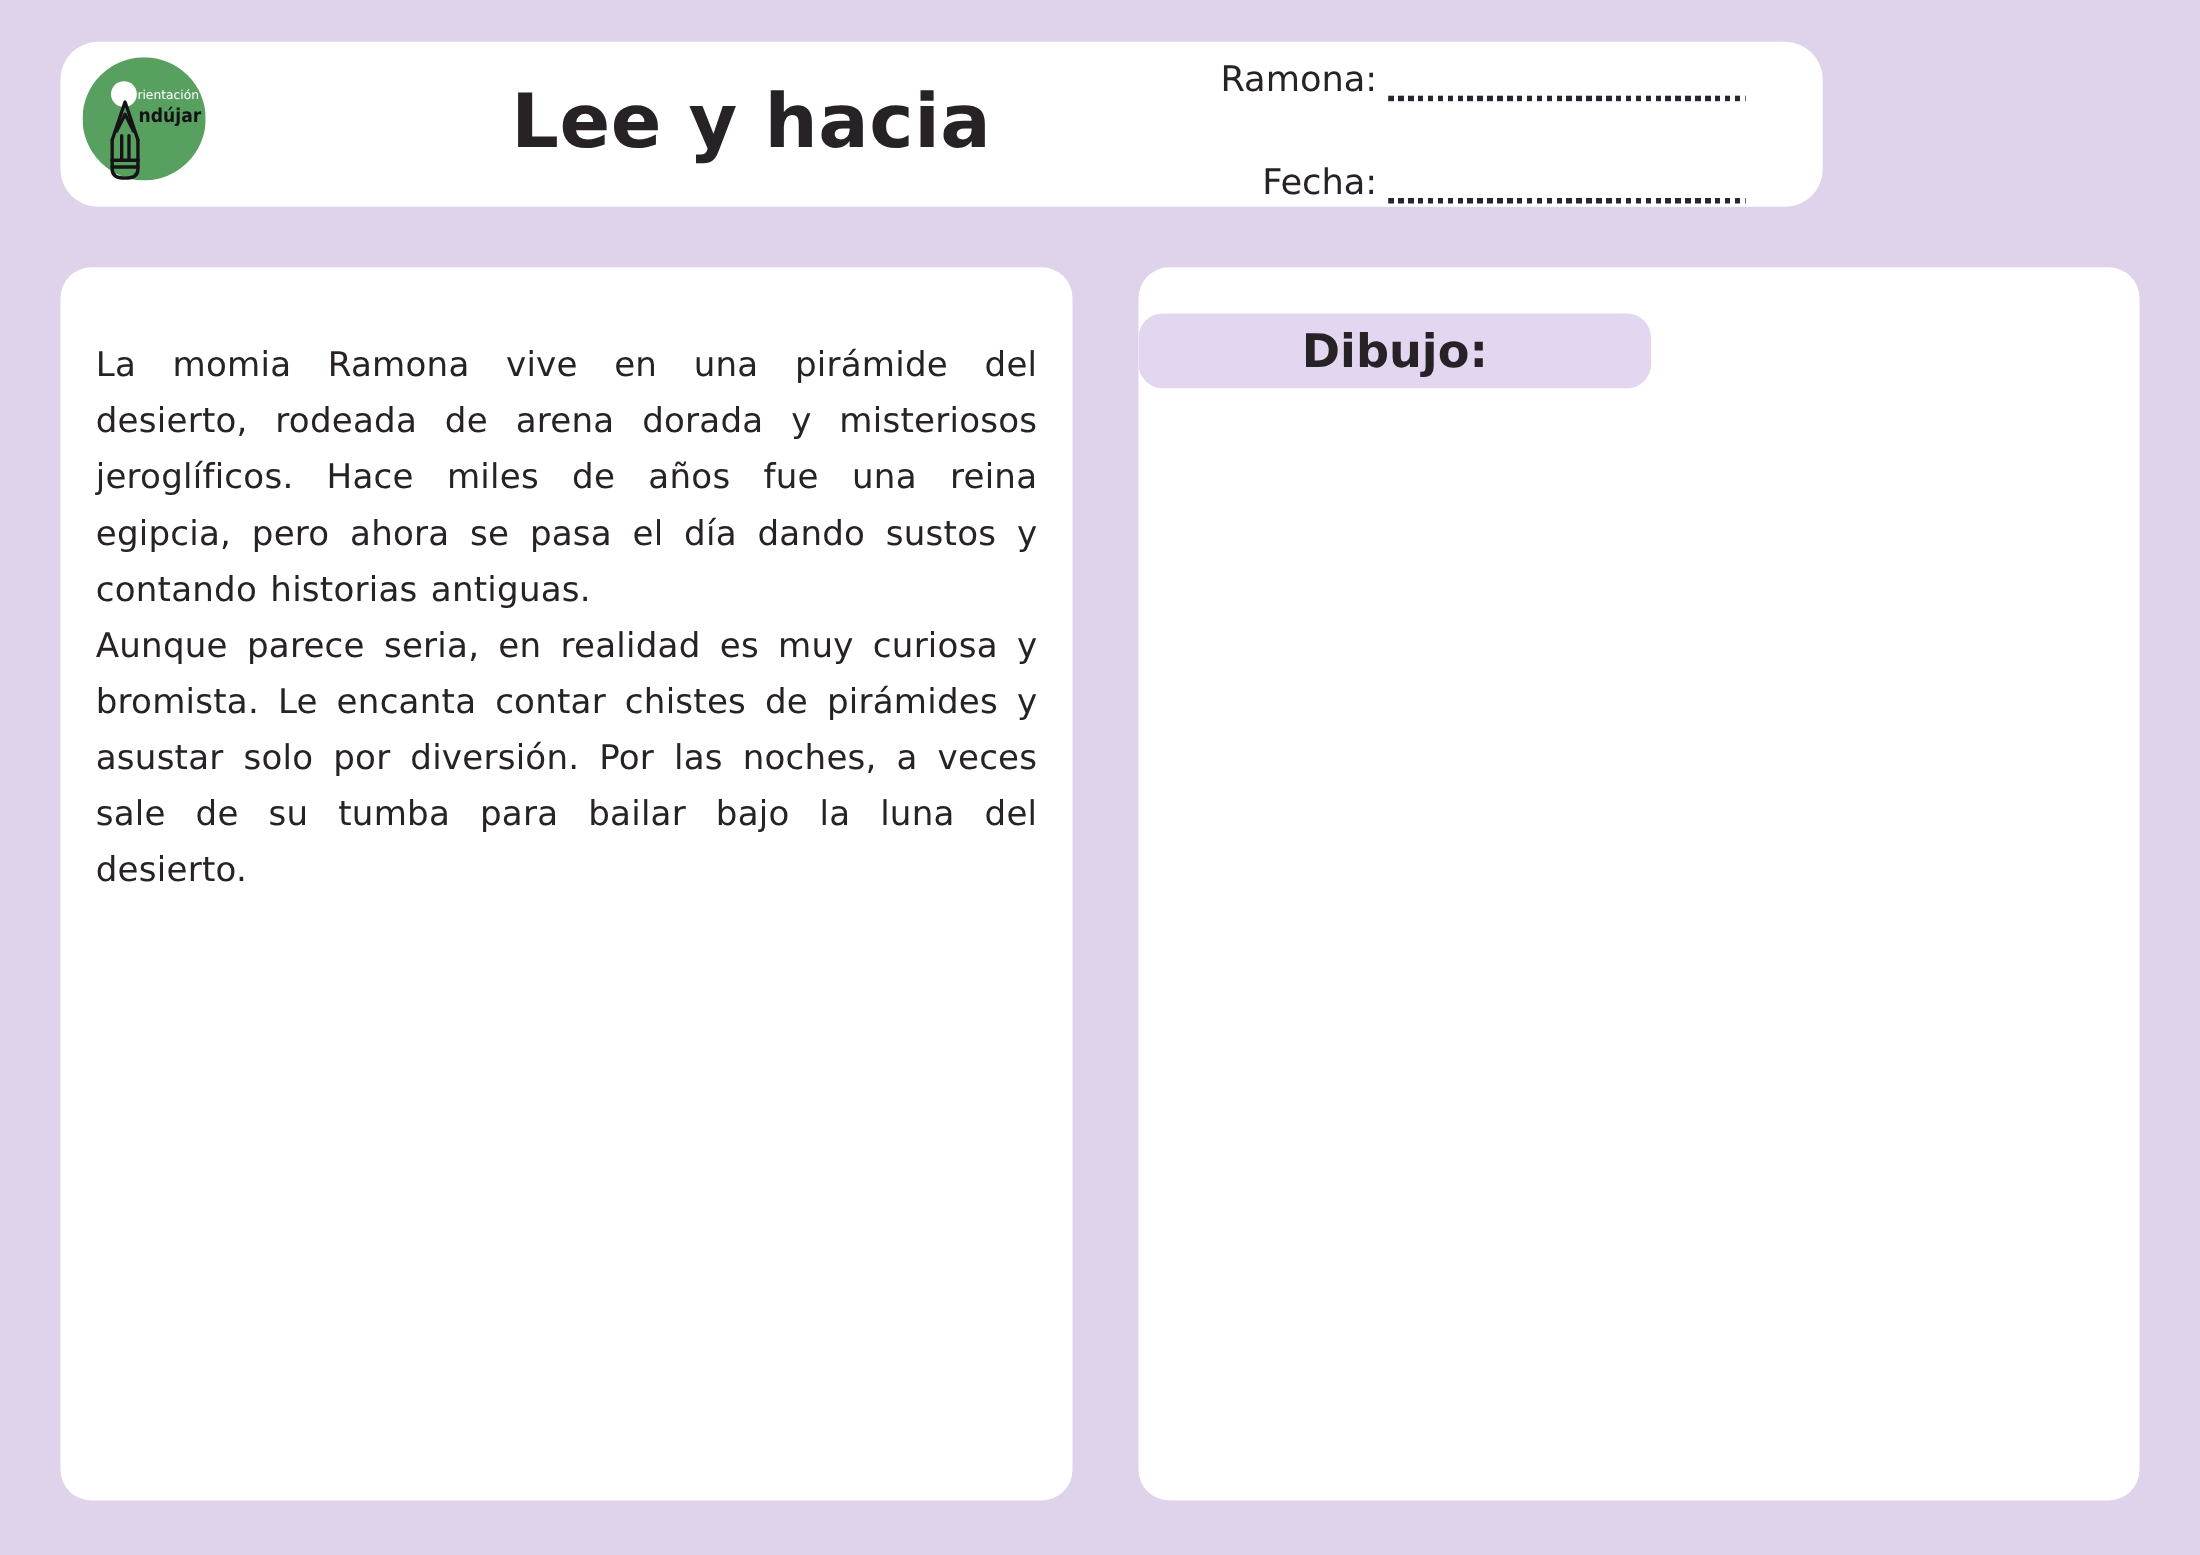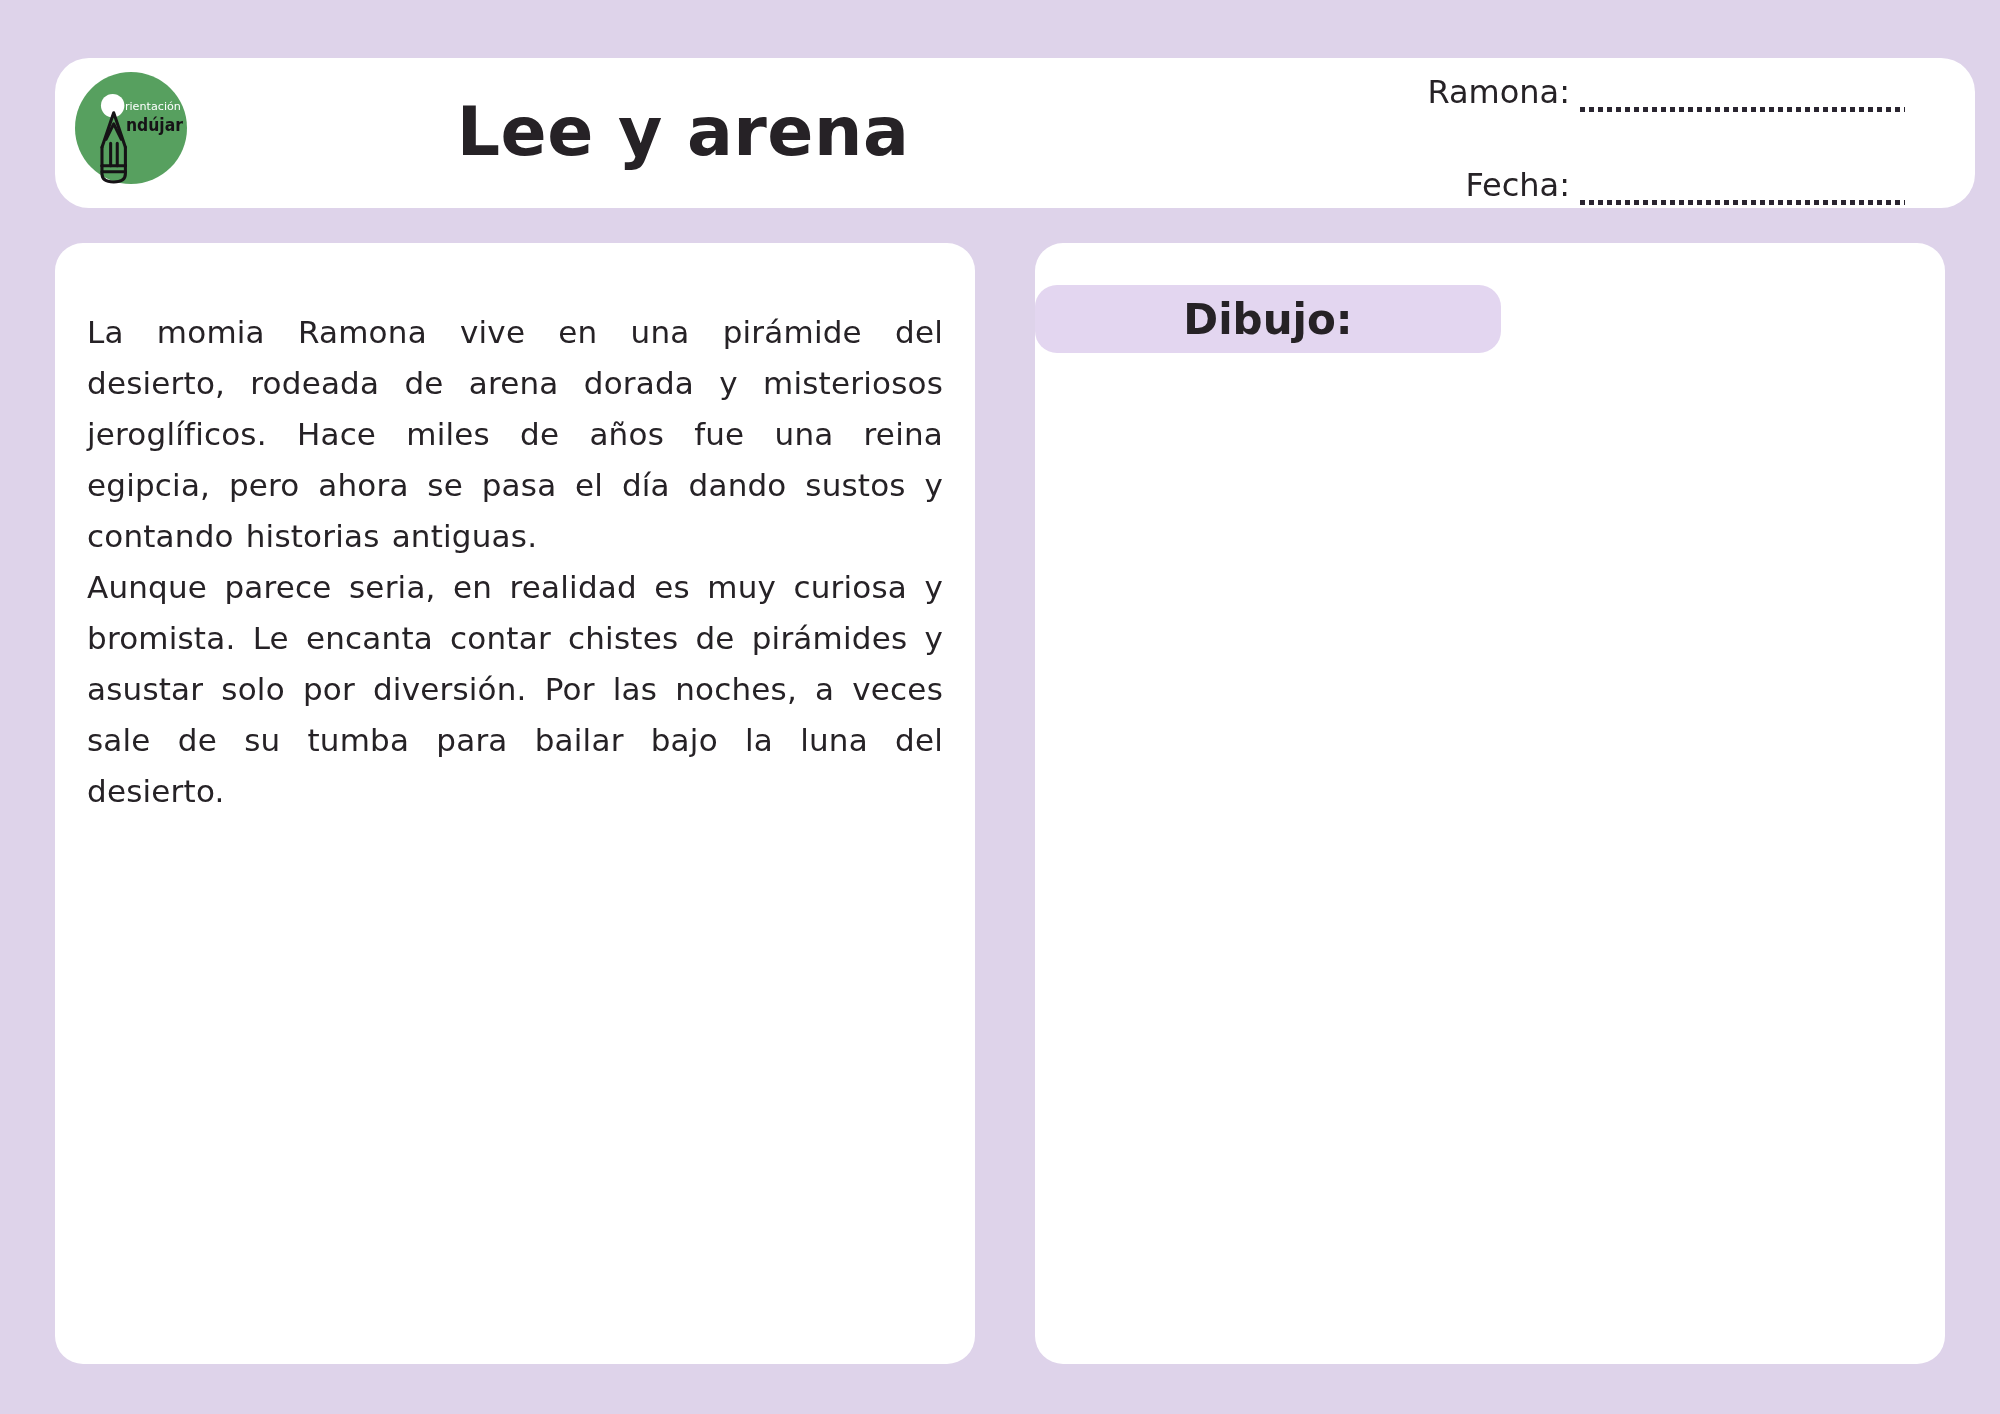"rientación" .header-card { top: 58px -> 38px; width: 1920px -> 1602px }
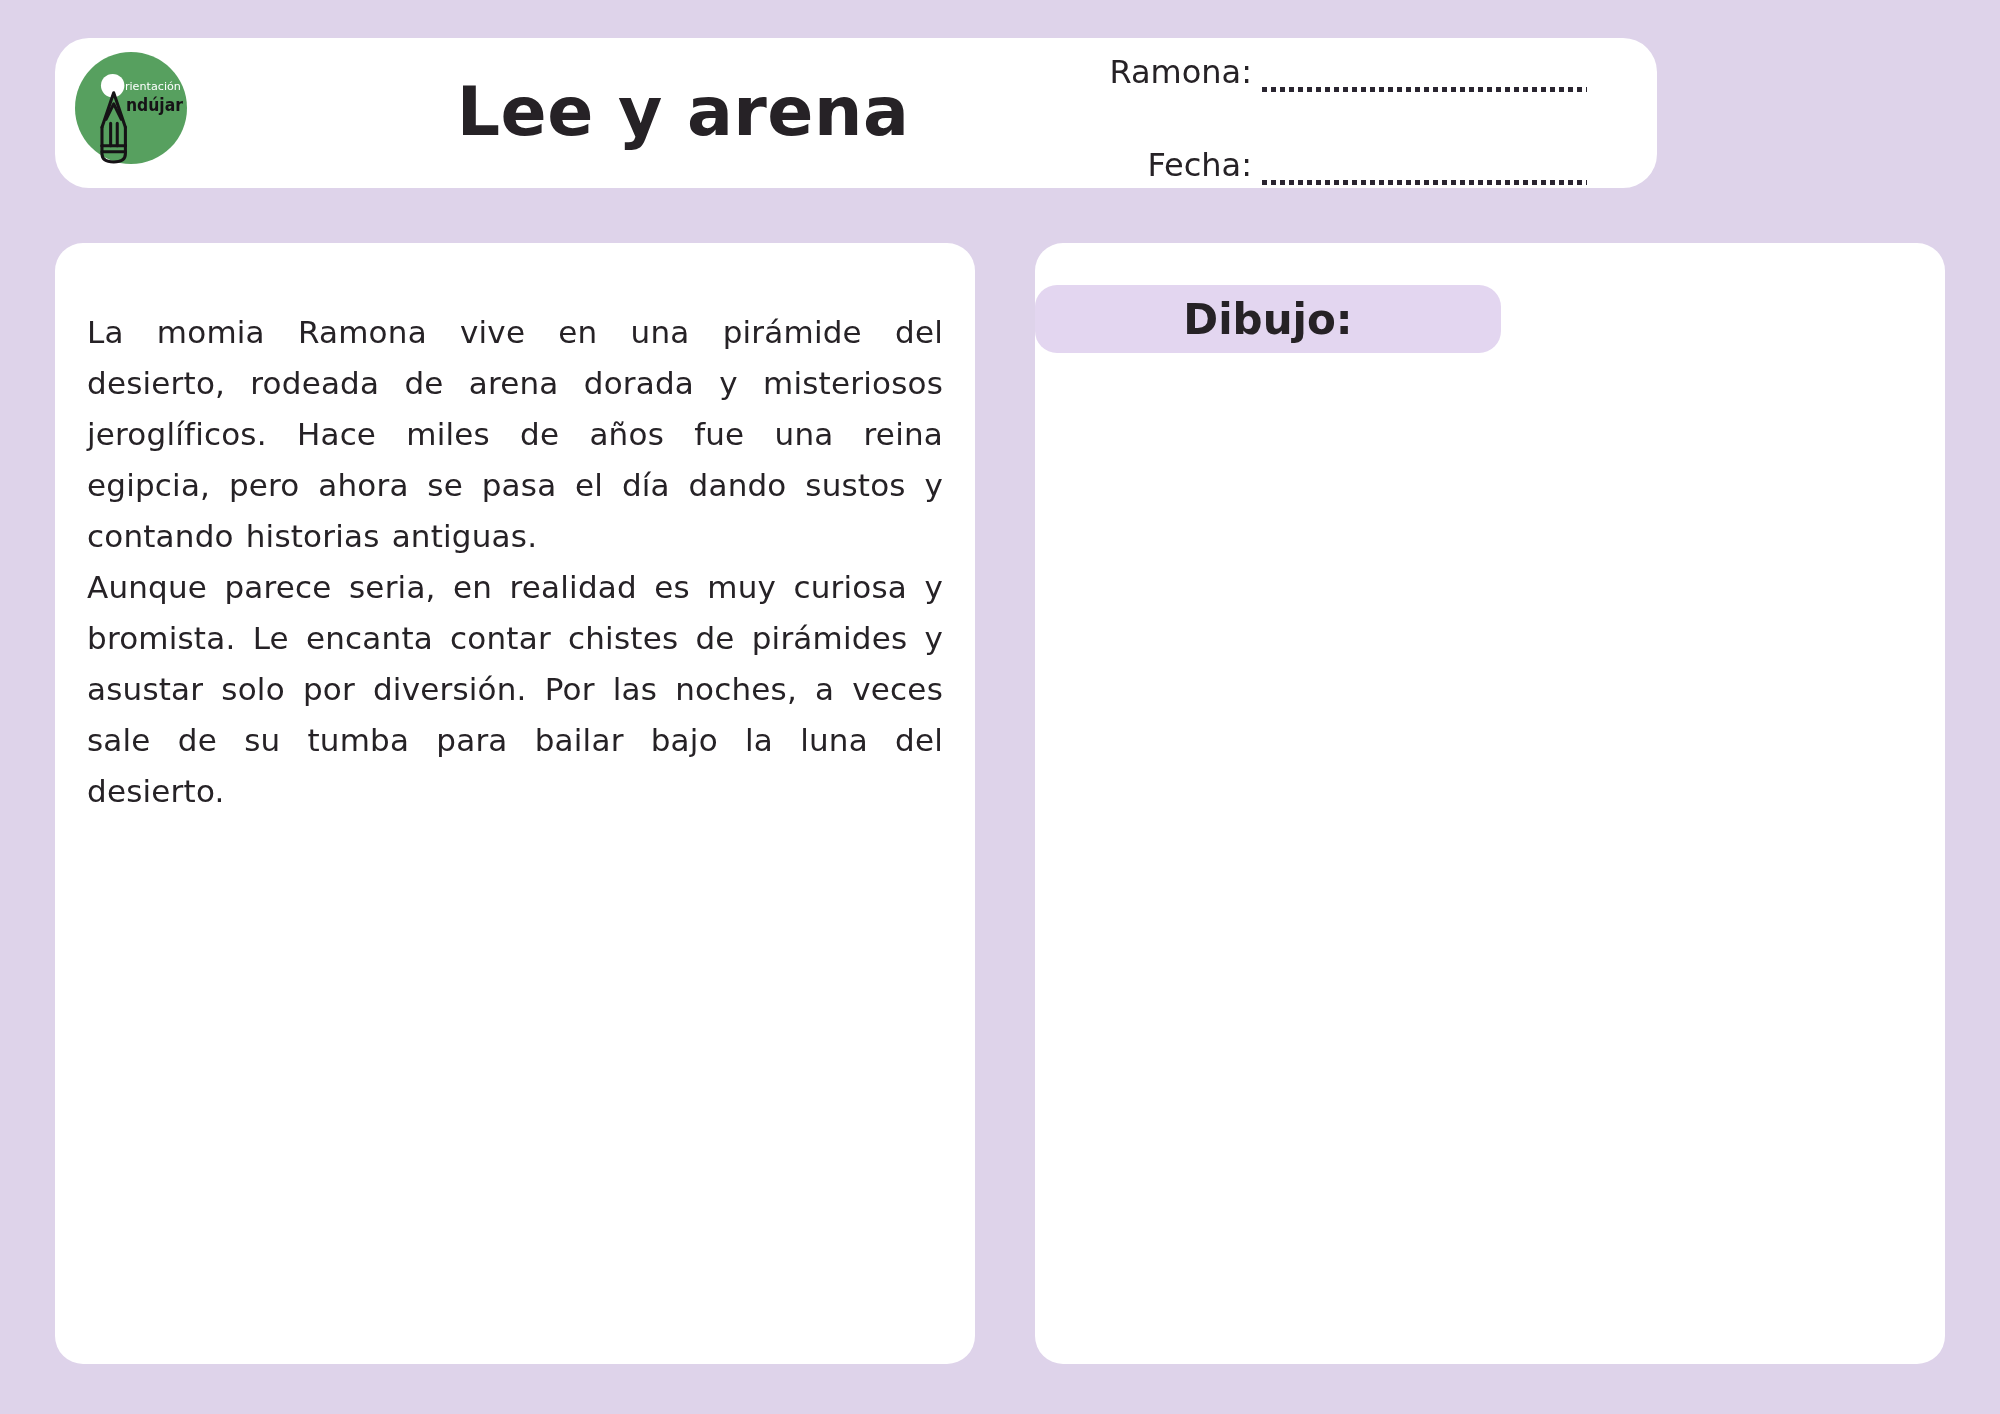"Lee y arena" h1.title { text: arena -> hacia }
